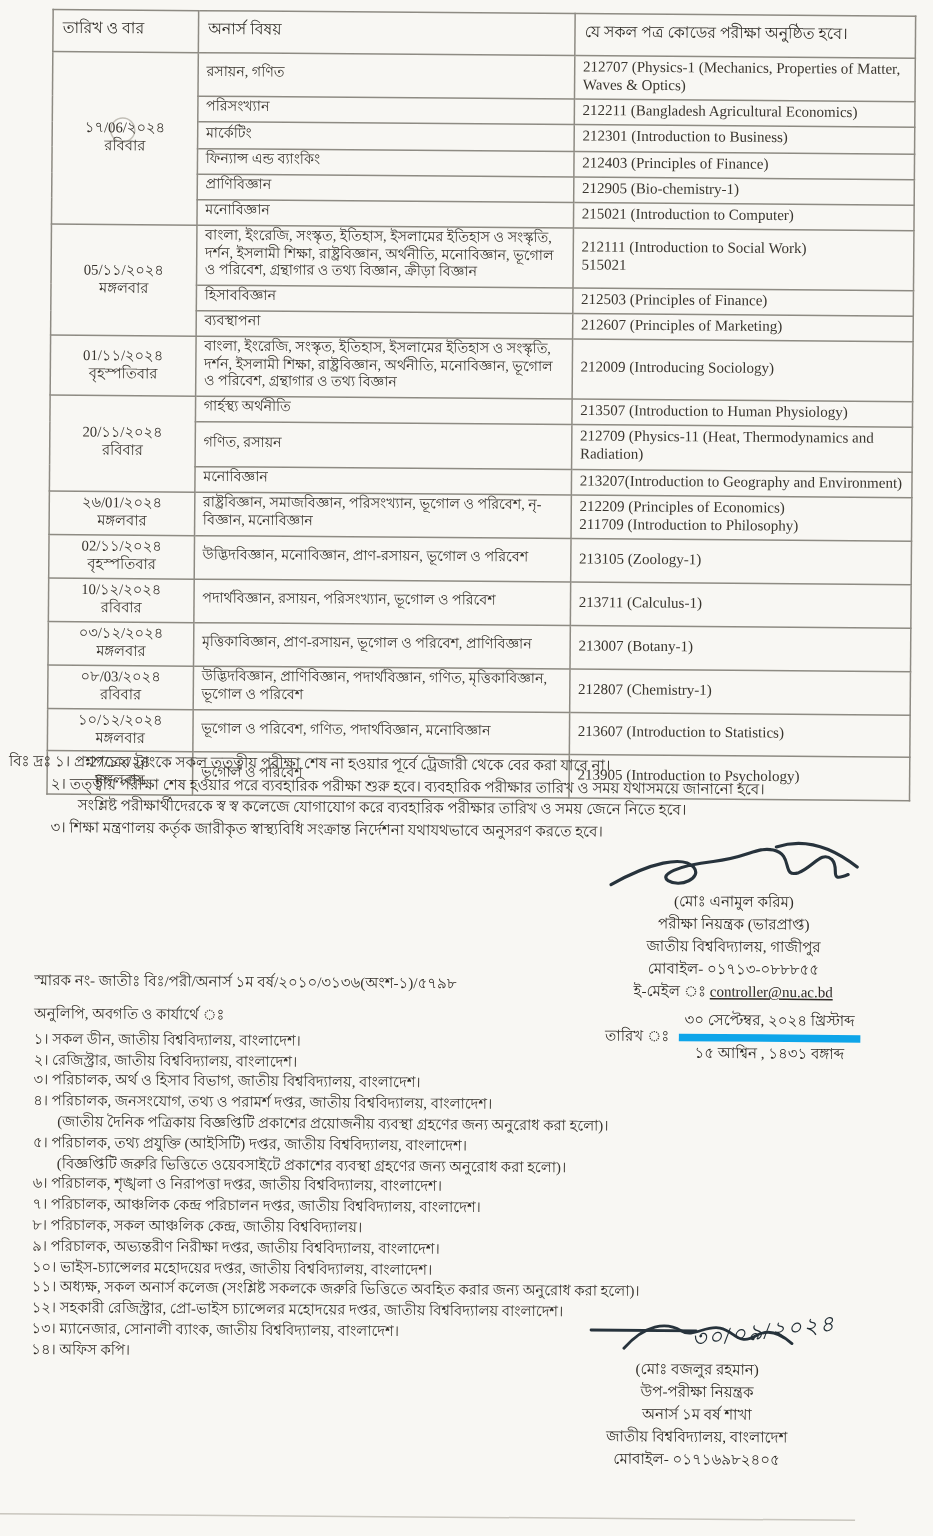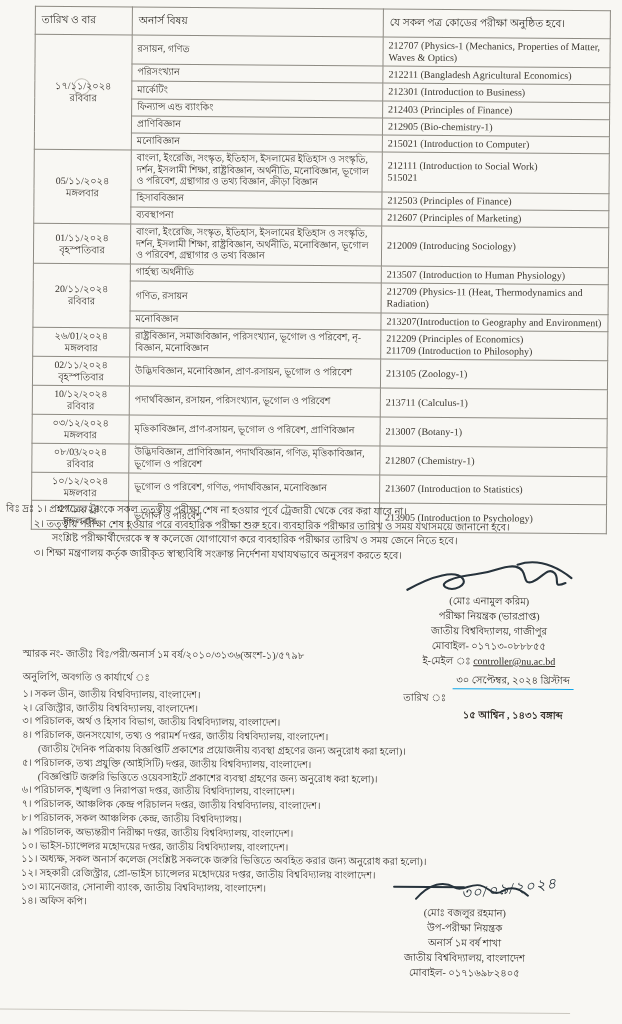"১৭/১১/২০২৪" div { text: ১৭/১১/২০২৪ -> ১৭/06/২০২৪ }
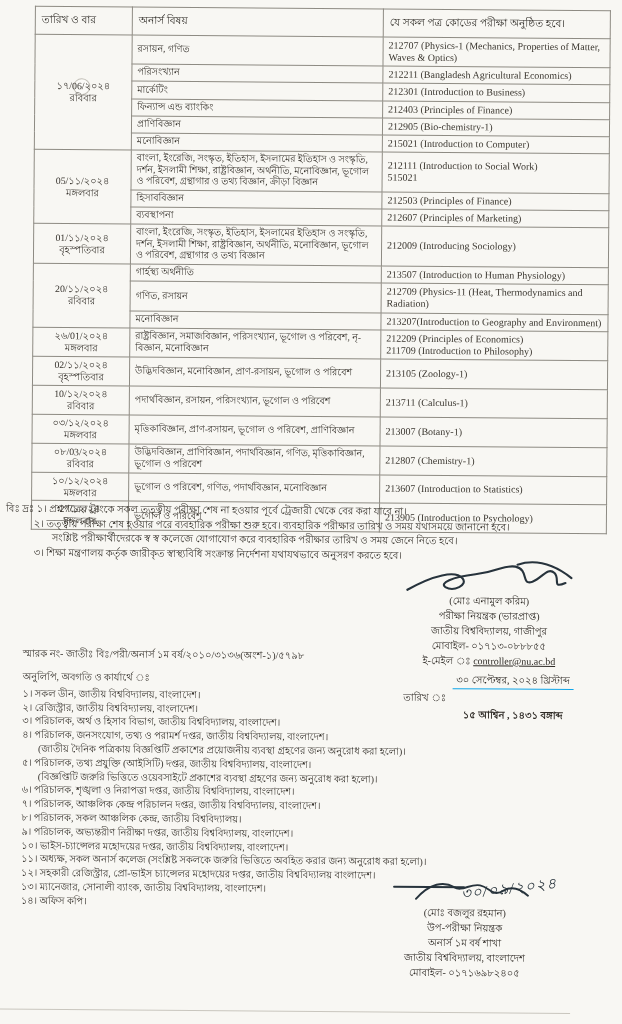"৩০ সেপ্টেম্বর, ২০২৪ খ্রিস্টাব্দ" .fraction .top { border-bottom: 1px solid #0ea5e9 -> 5px solid #0ea5e9 }
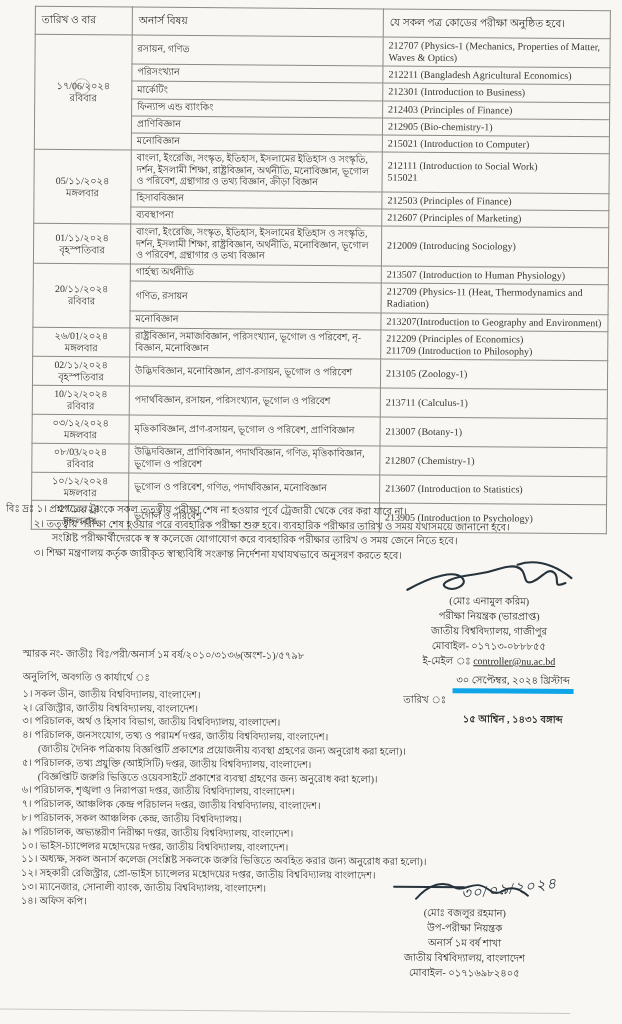"১৫ আশ্বিন , ১৪৩১ বঙ্গাব্দ" .fraction .bot { font-weight: bold -> none; padding-top: 18px -> 1px }
